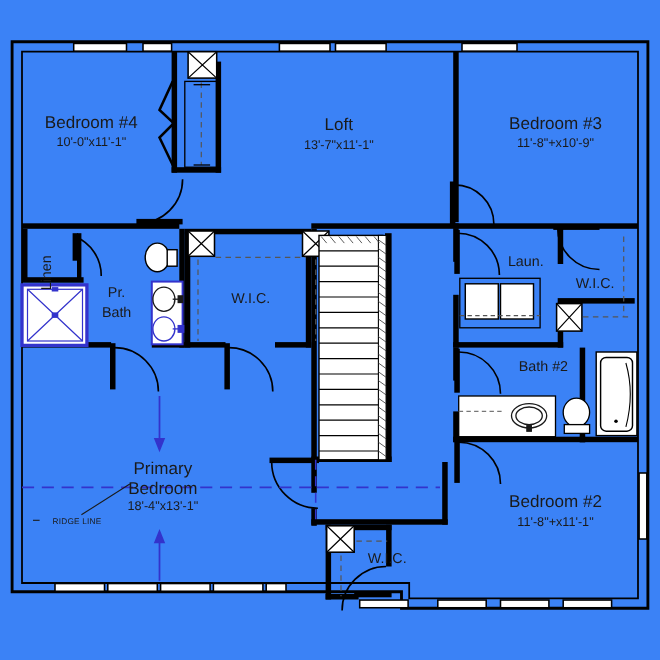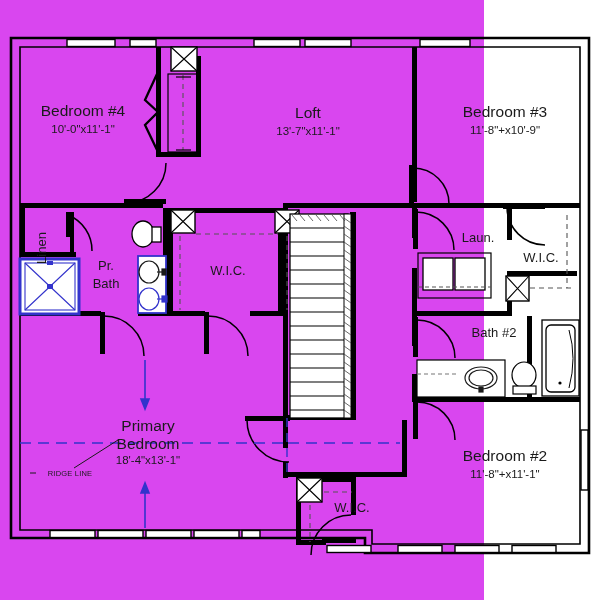"Bedroom #4" #plan { background: #d946ef -> #3b82f6; width: 484px -> 600px }
